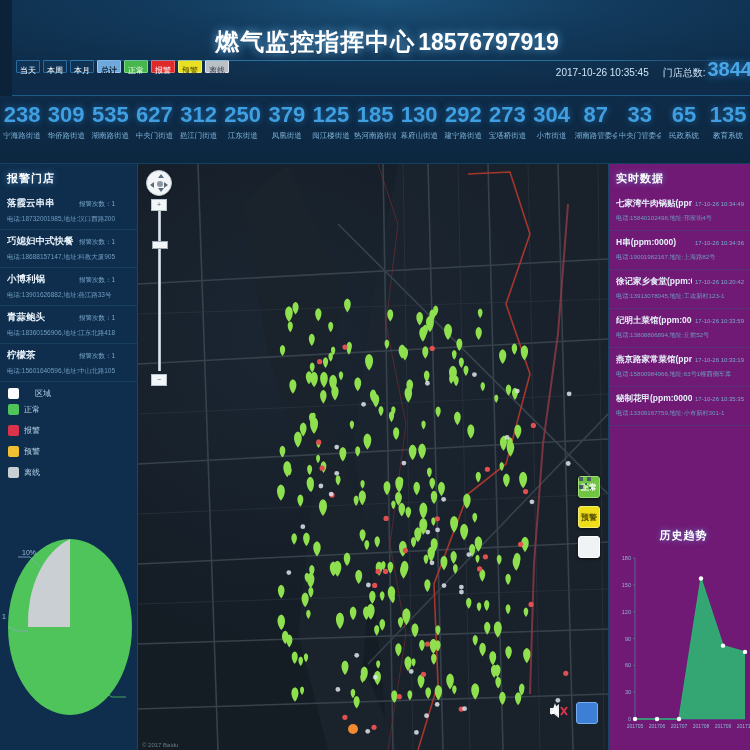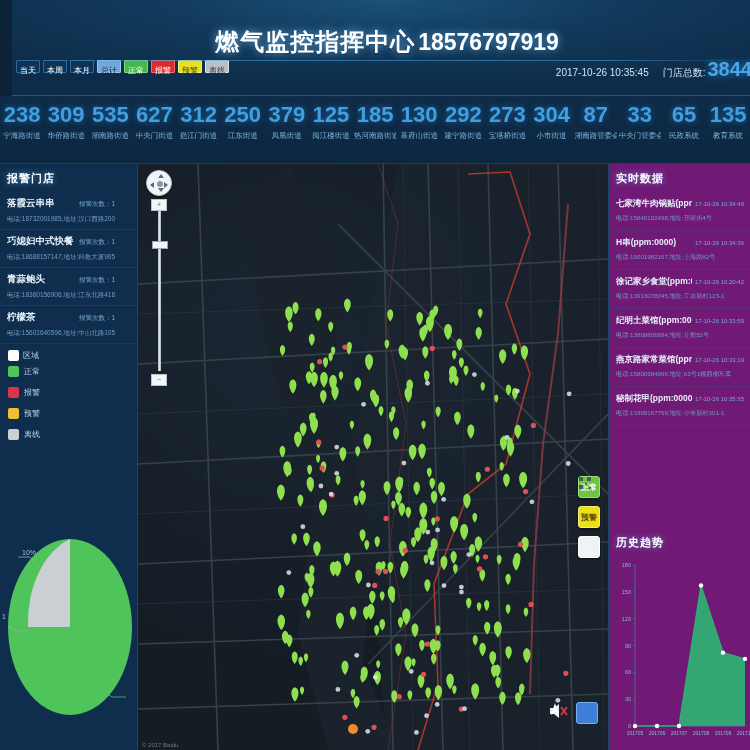"总计" .tl-btn.blue { font-weight: none -> bold }
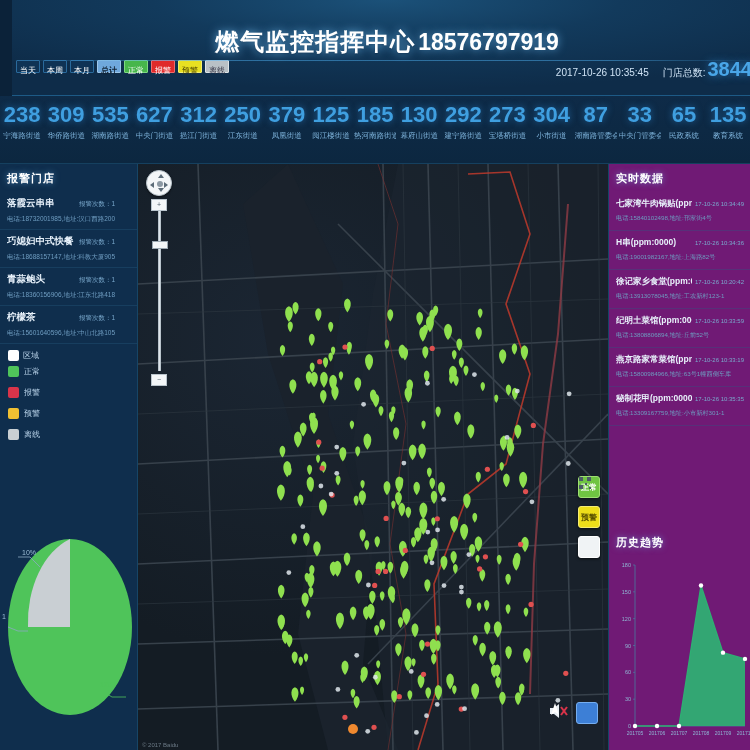"小博利锅" div.store-item { html: none -> <div> <div> <span>小博利锅</span> <span>报警次数：1</span> </div> <div>电话:13901626882,地址:燕江路33号</div> </div> }
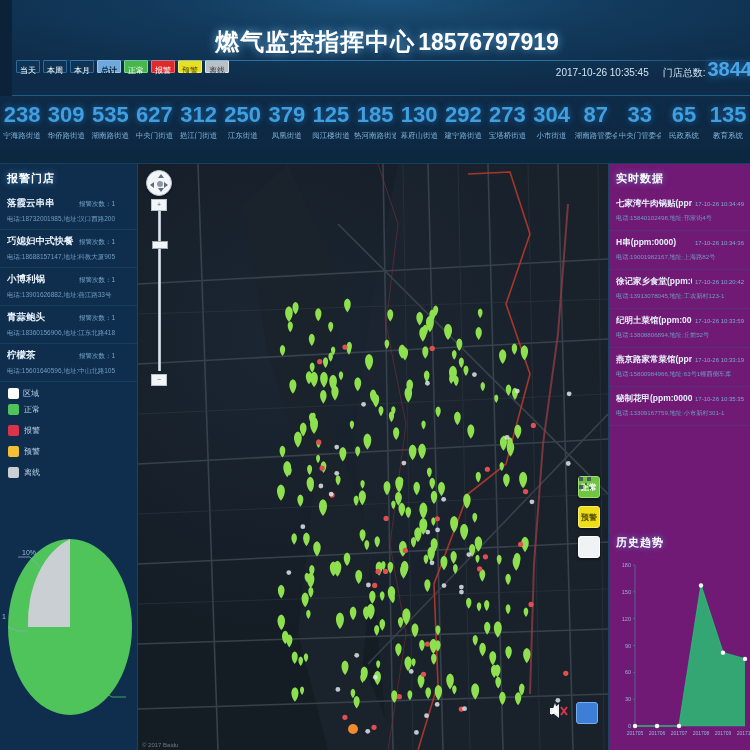"区域" .legend-head { gap: 4px -> 16px }
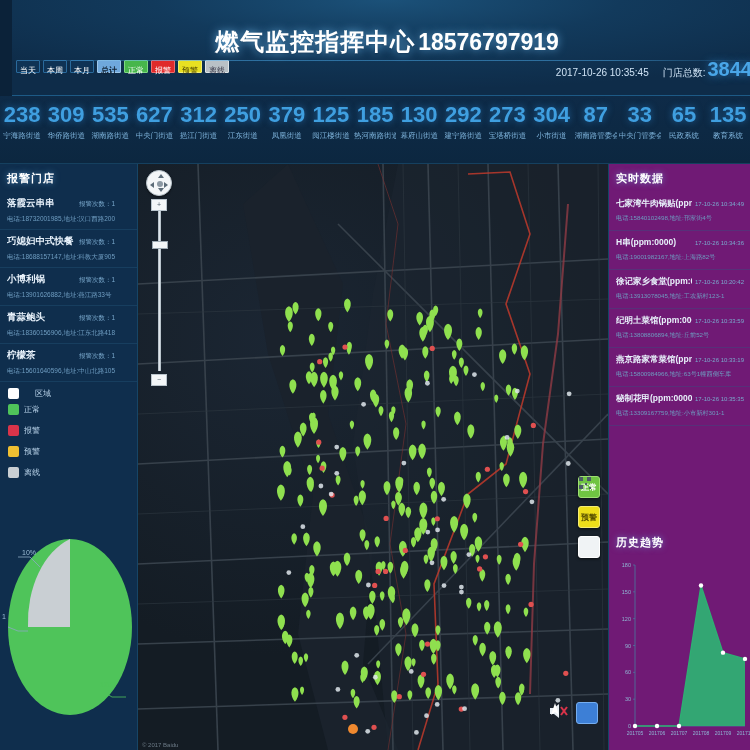"历史趋势" .trend { bottom: 4px -> 11px; text-align: none -> center }
